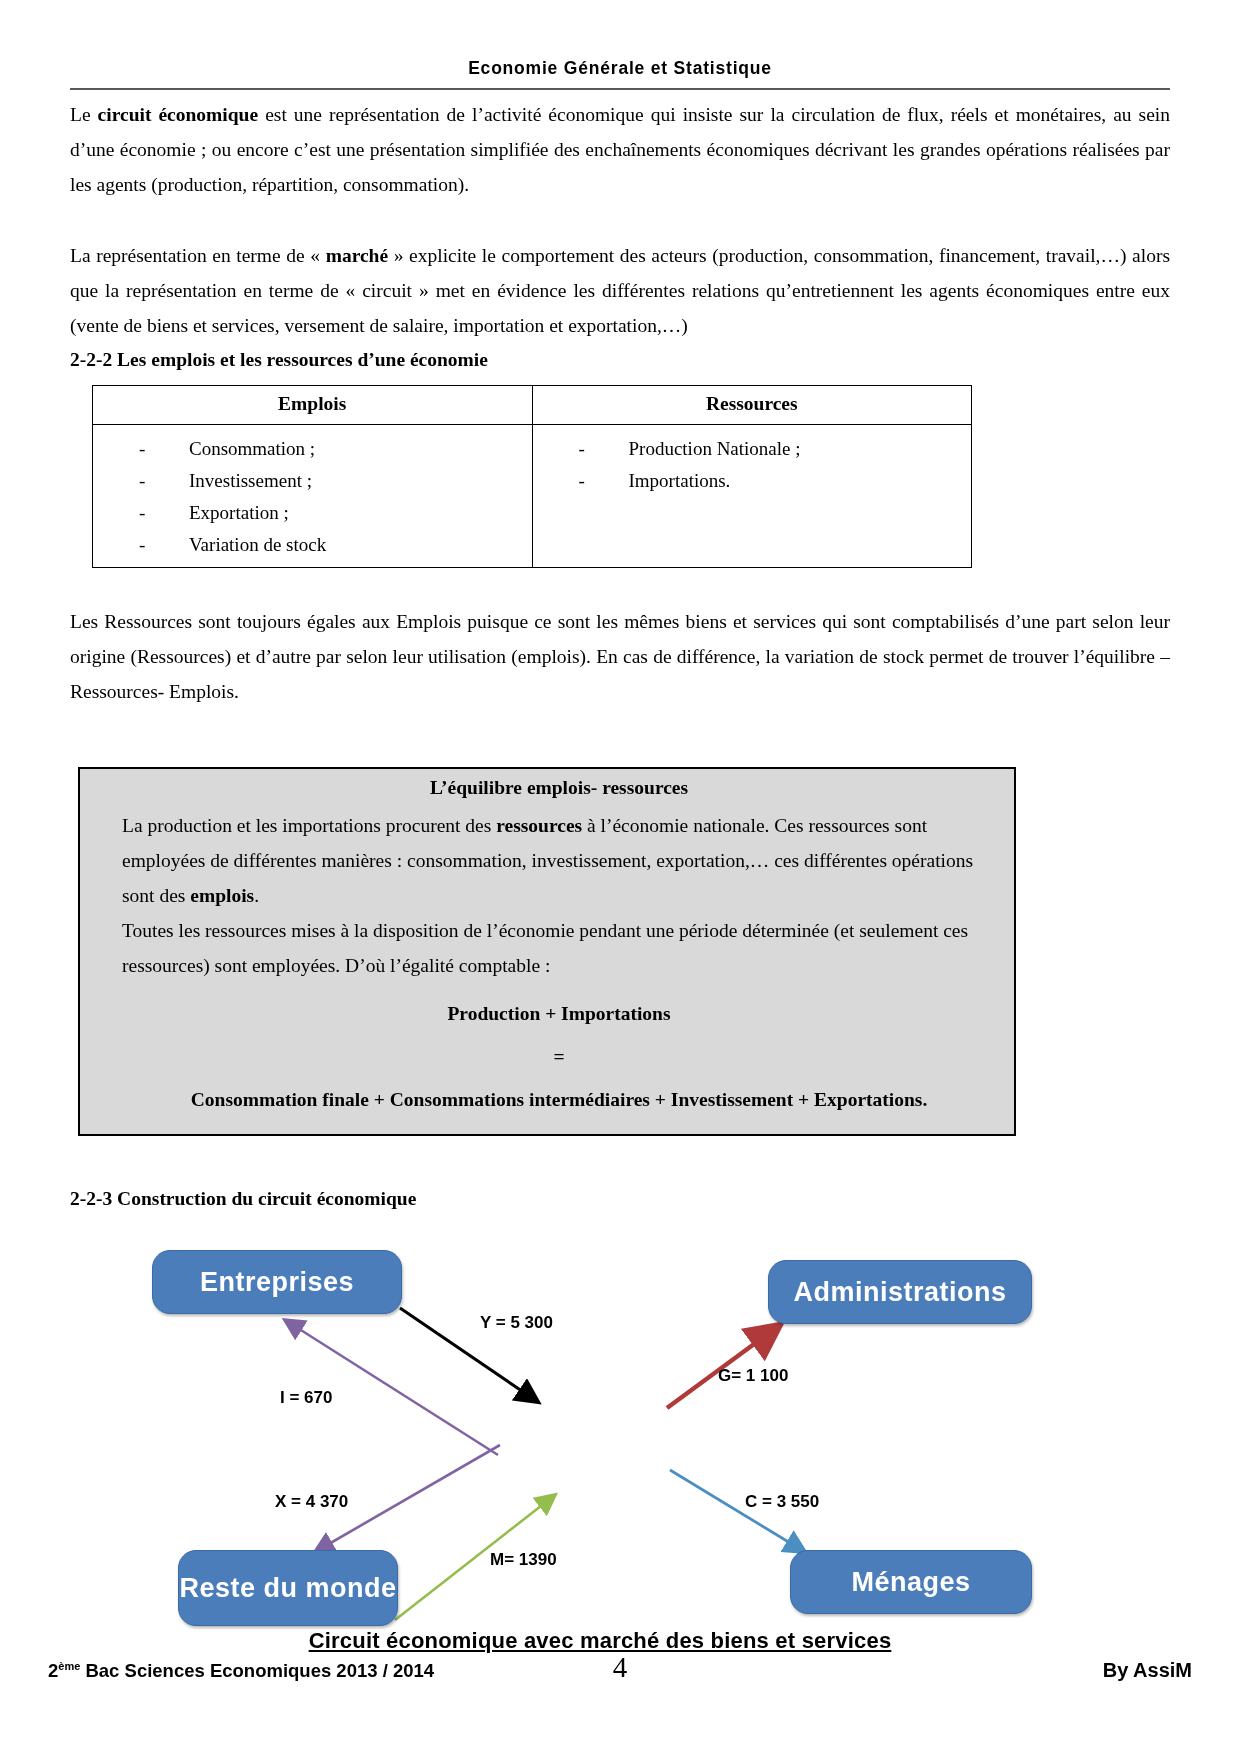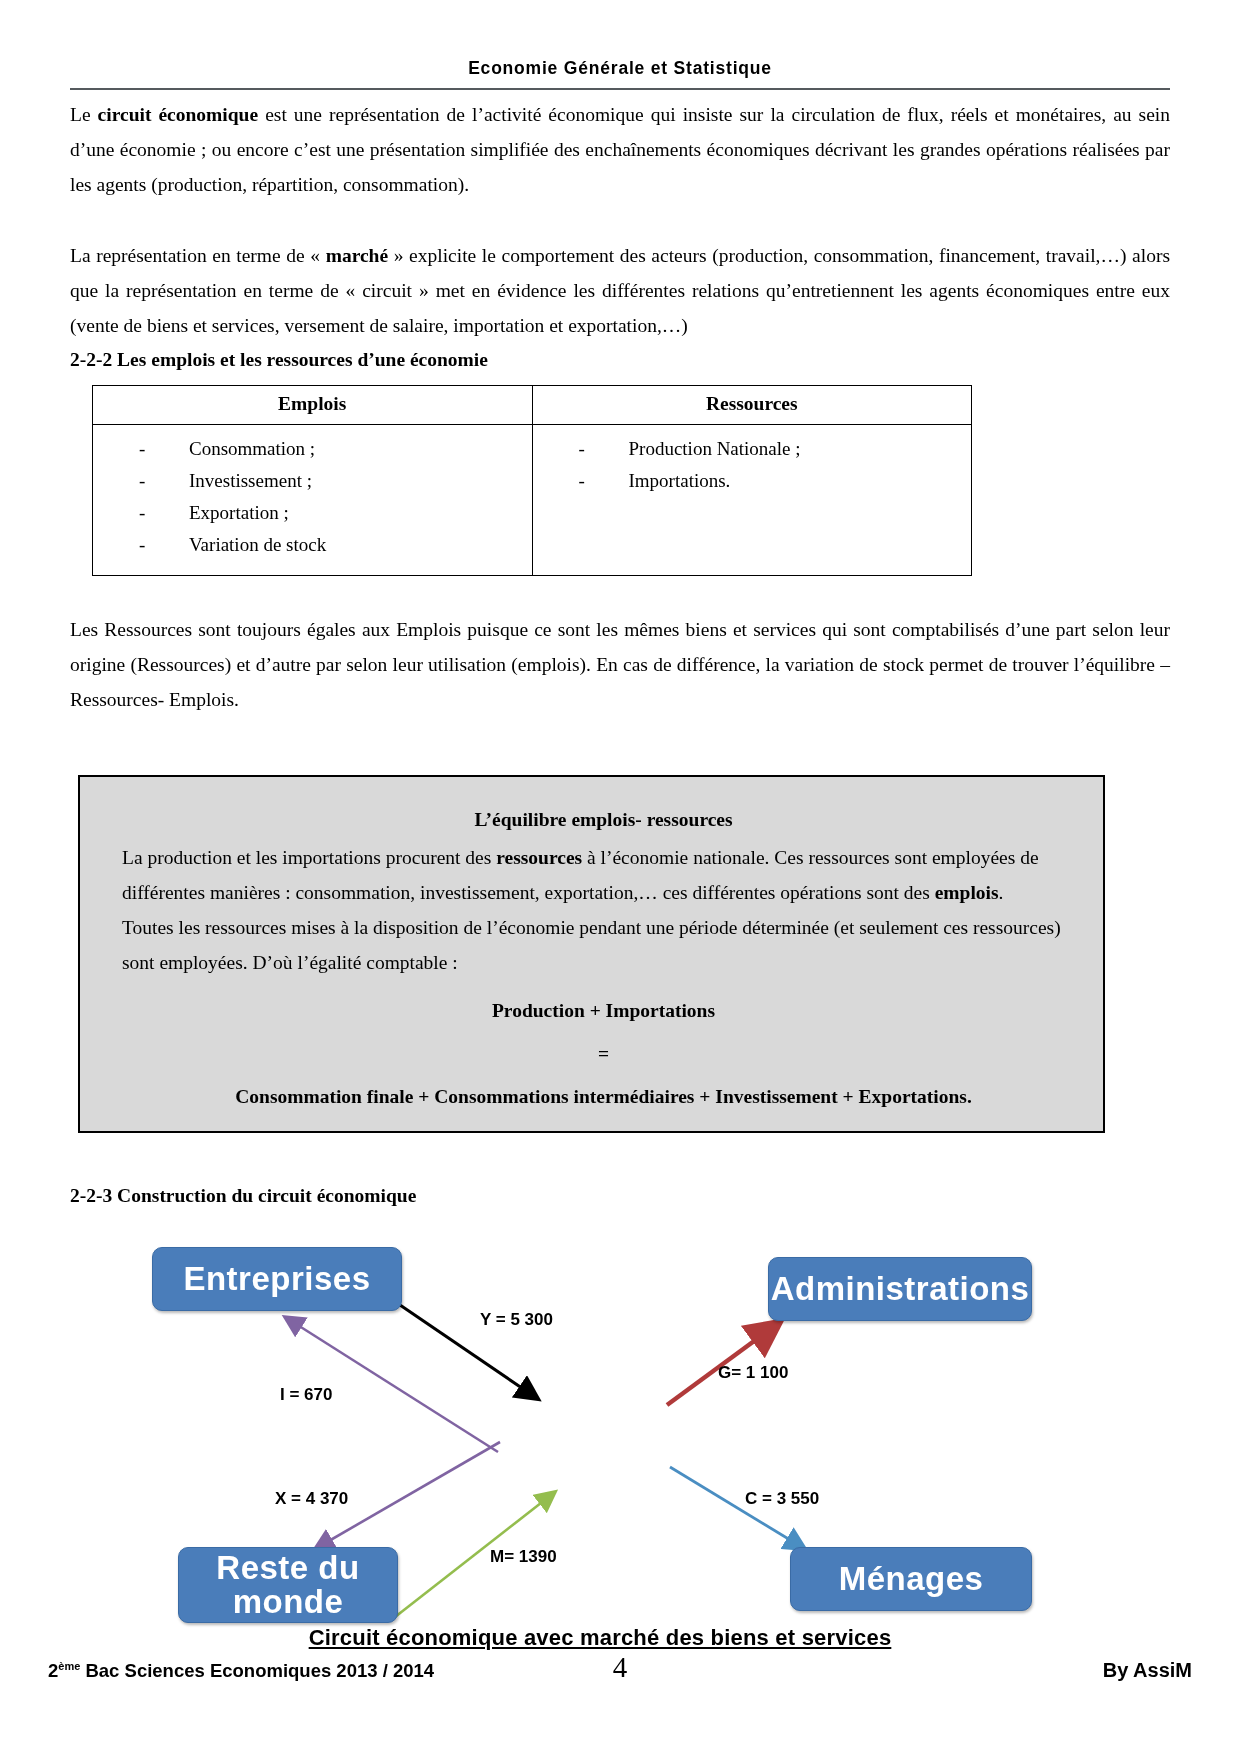"Consommation ;" table.er-table td { padding: 8px 0 14px 0 -> 8px 0 6px 0 }
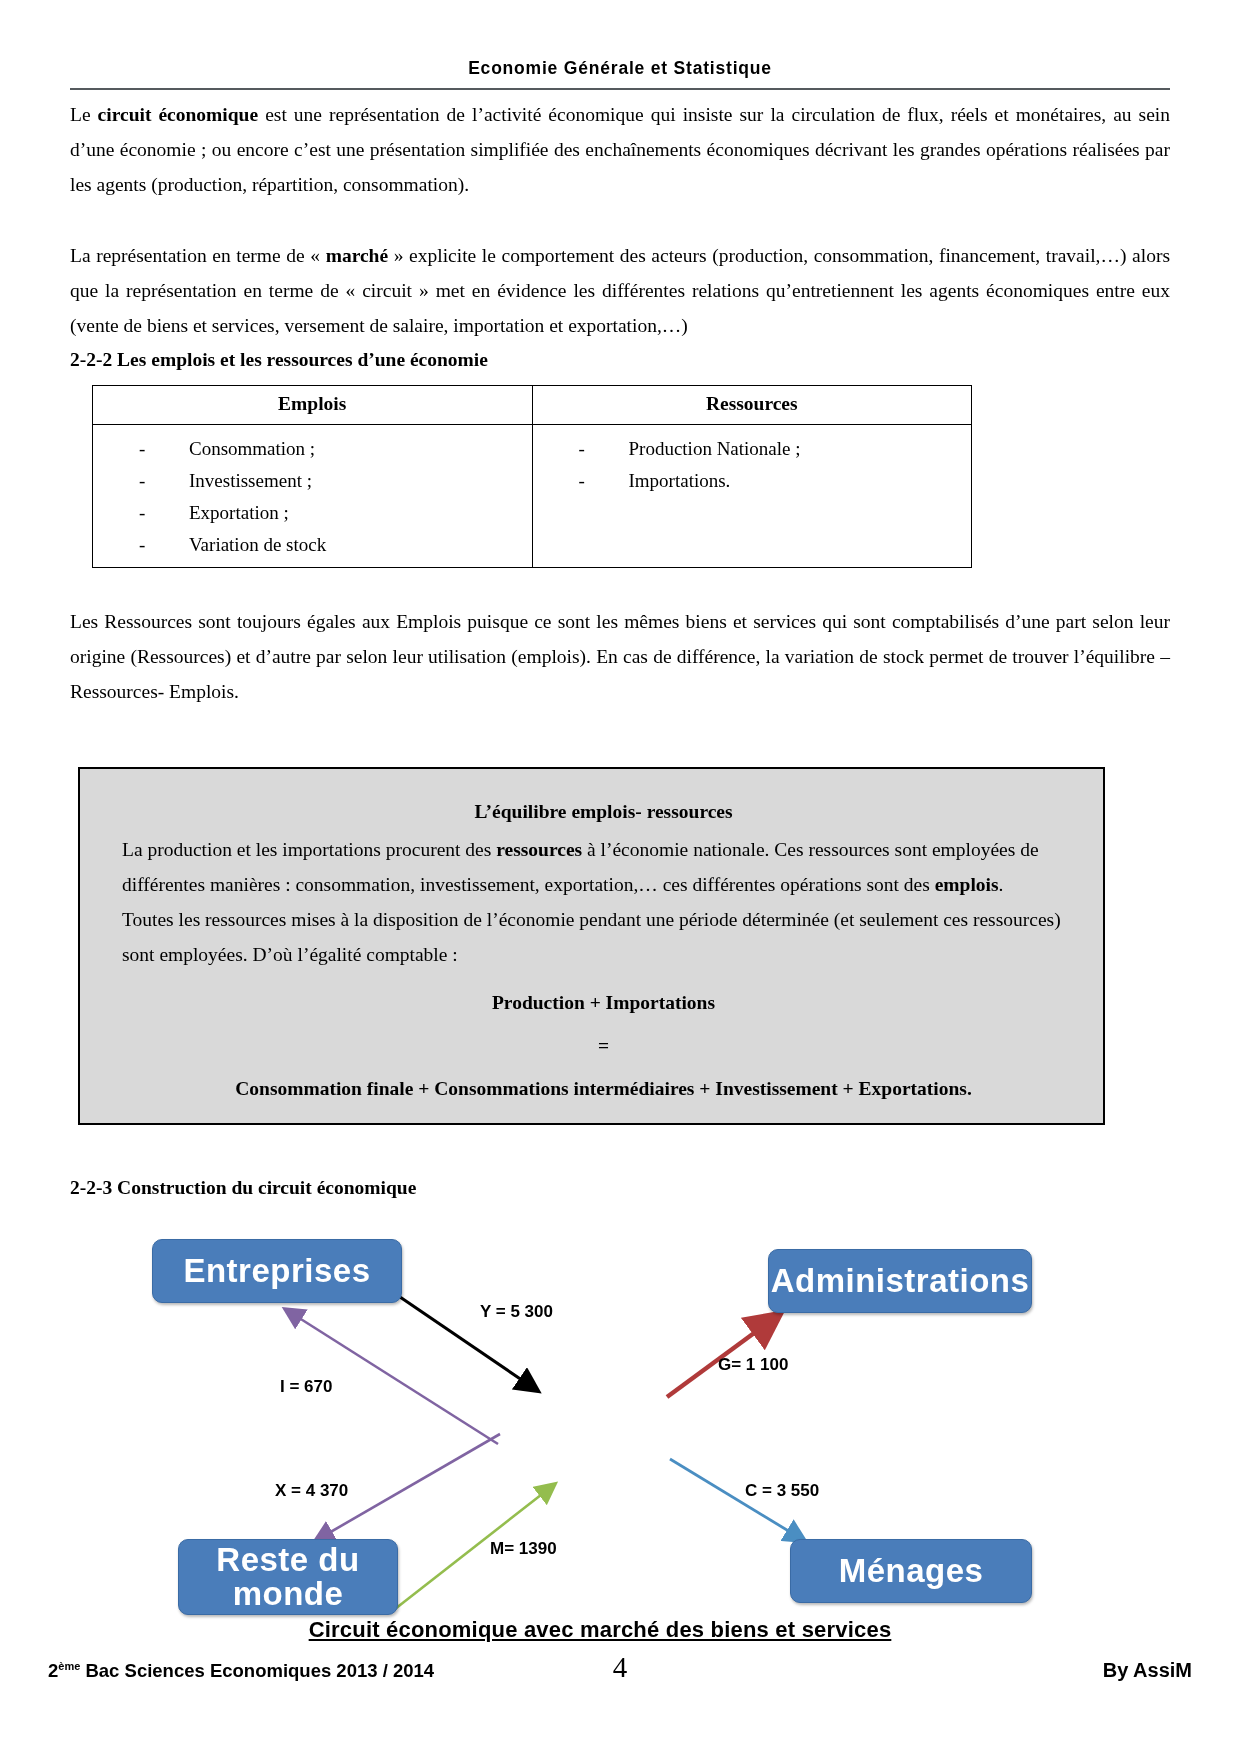"L’équilibre emplois- ressources" .eq-box { padding: 32px 18px 18px 42px -> 8px 18px 18px 42px; width: 1027px -> 938px }
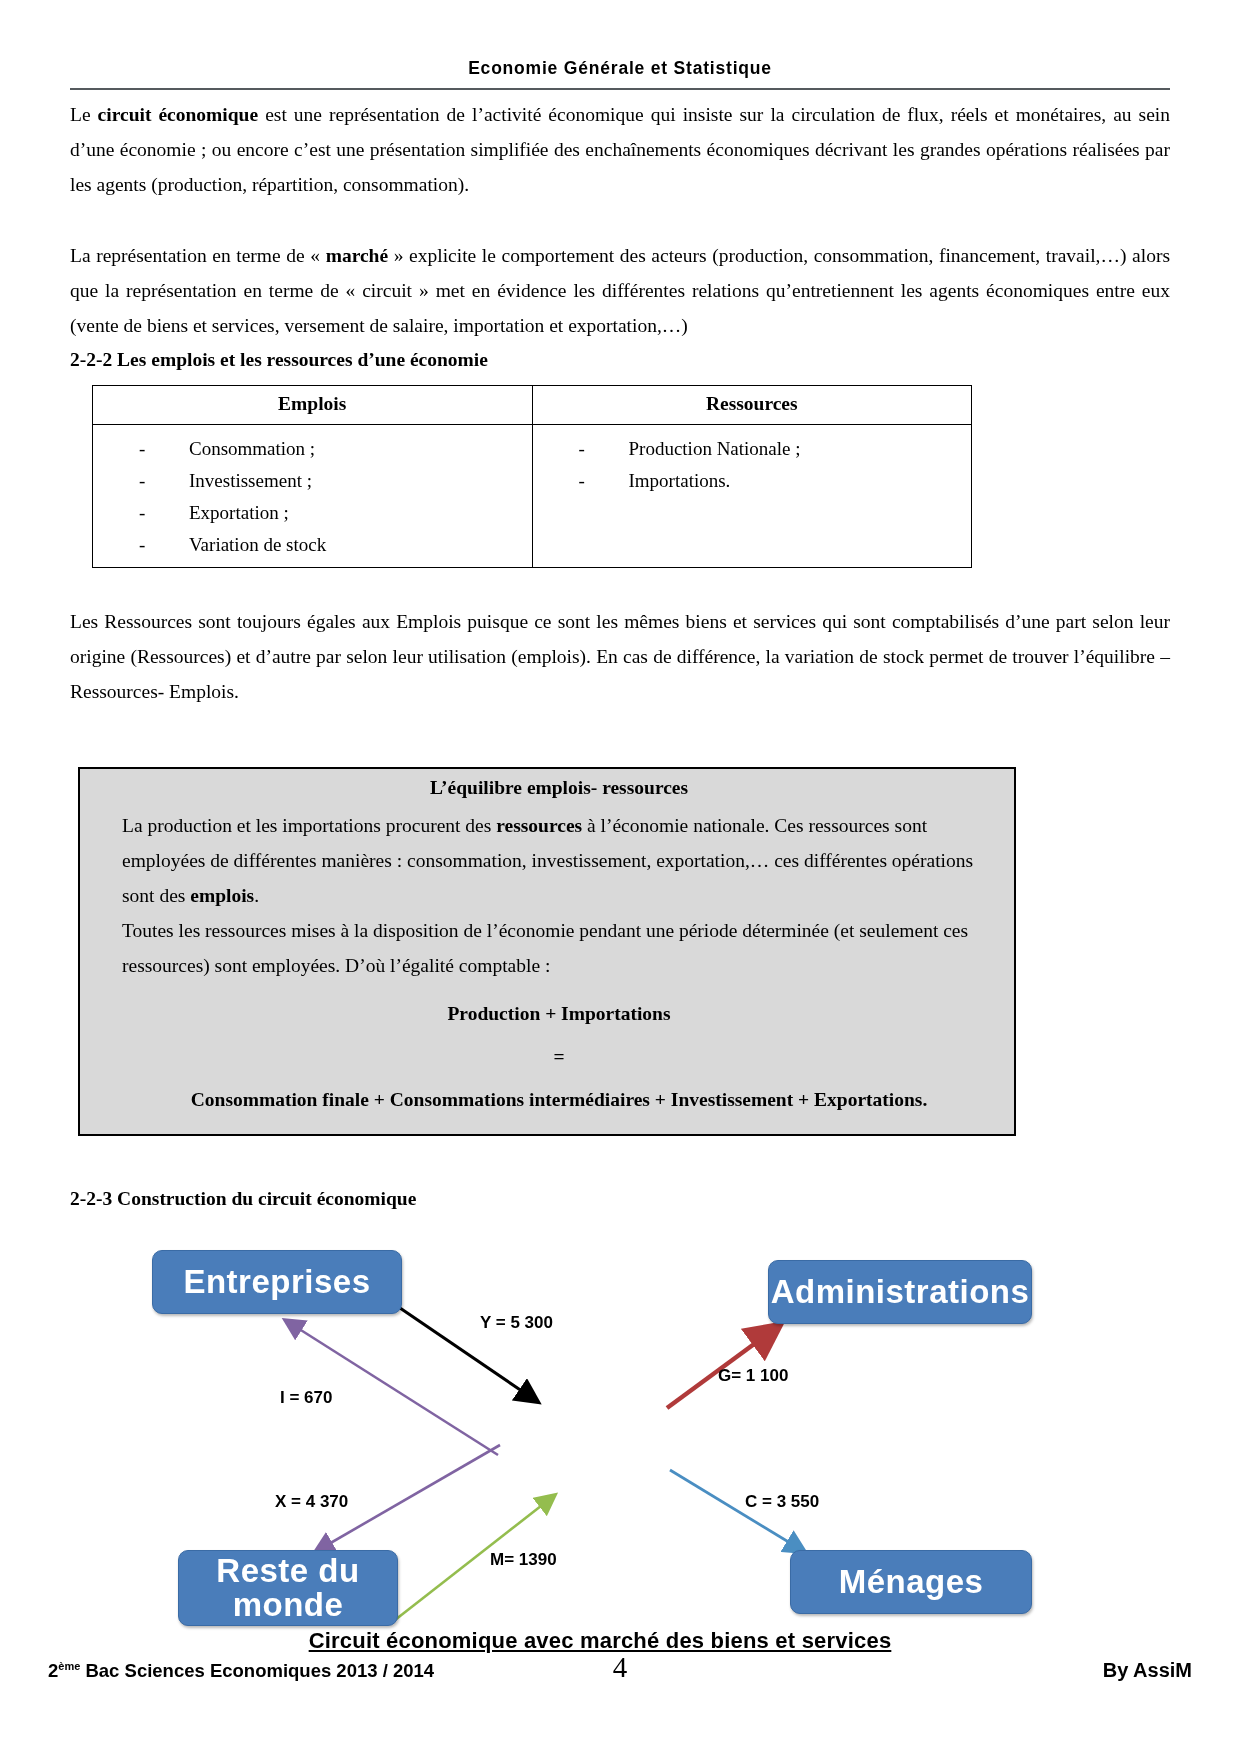"Entreprises" .node-box { border-radius: 10px -> 18px; font-size: 33px -> 27px }
